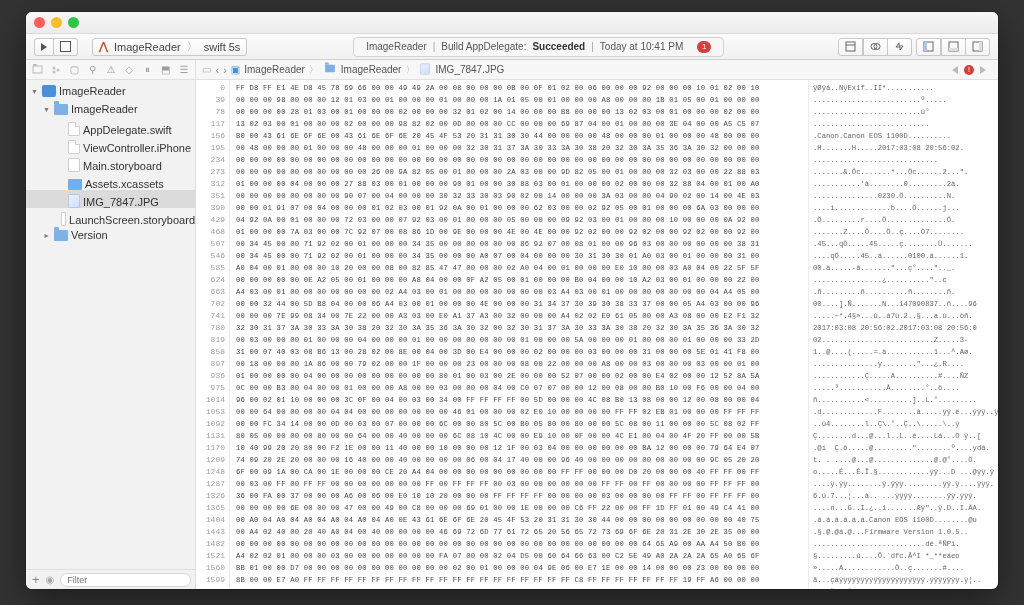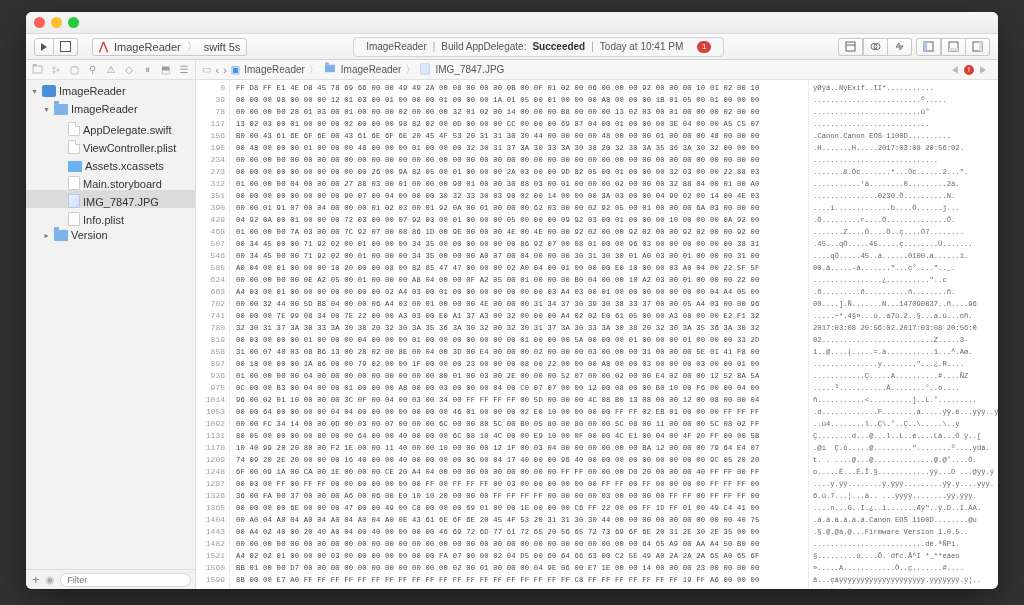"ViewController.plist" span { text: ViewController.plist -> ViewController.iPhone }
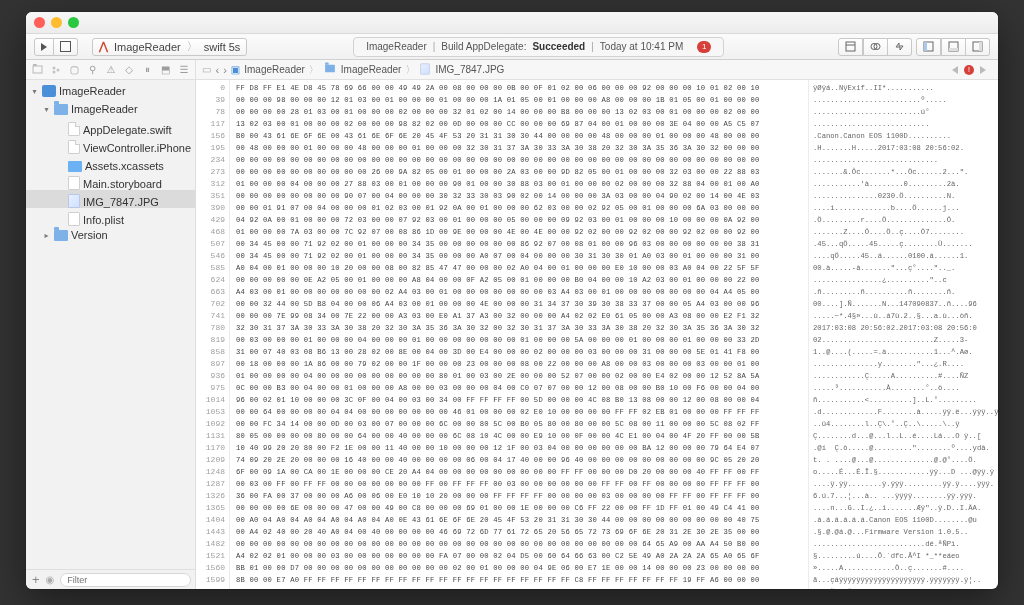"Assets.xcassets" div.row { order: before "Main.storyboard" -> after "Main.storyboard" }
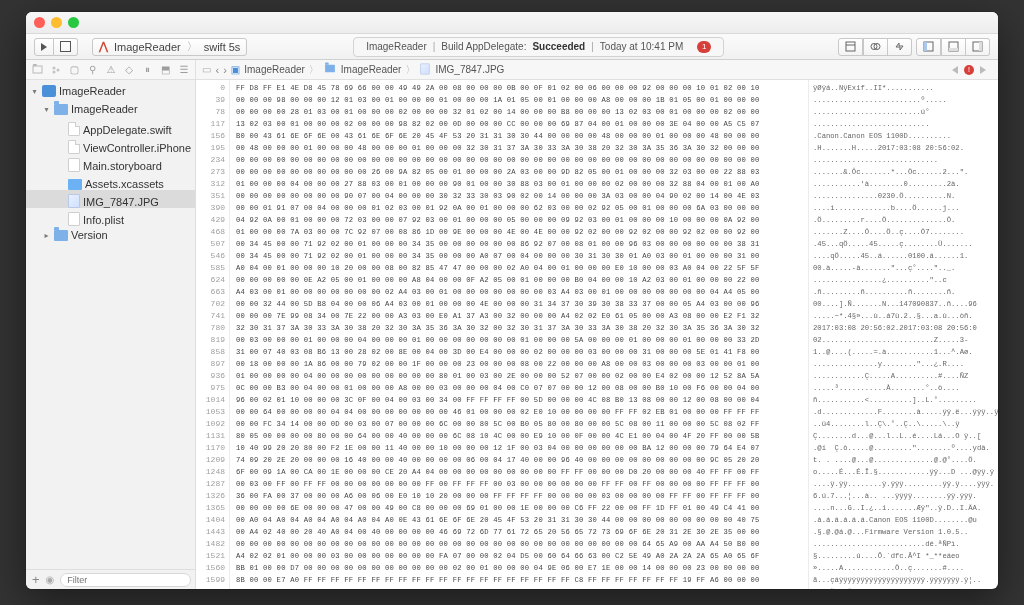"LaunchScreen.storyboard" div.row { html: none -> <div> <span></span> <span></span> <span>LaunchScreen.storyboard</span> </div> }
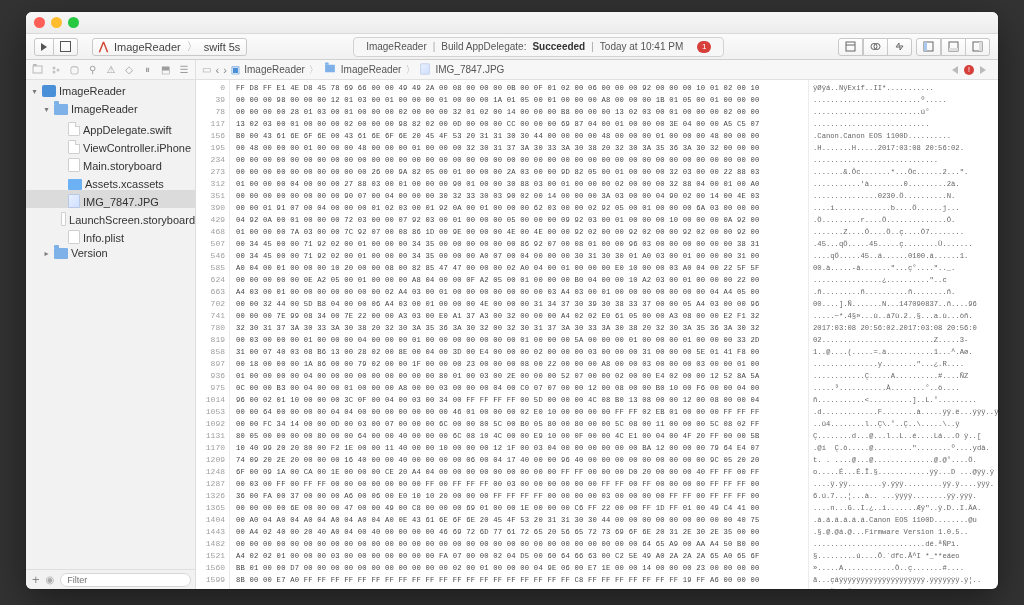"Info.plist" div.row { html: <div> <span></span> <span></span> <span>Info.plist</span> </div> -> none }
